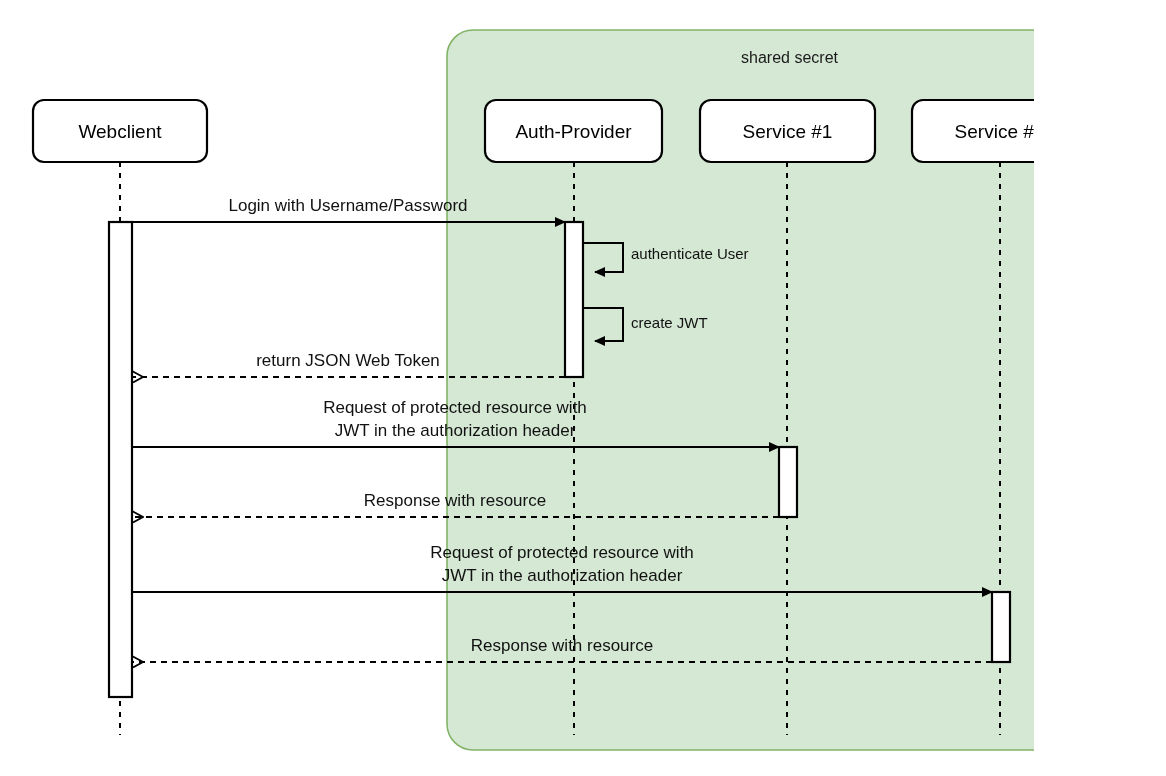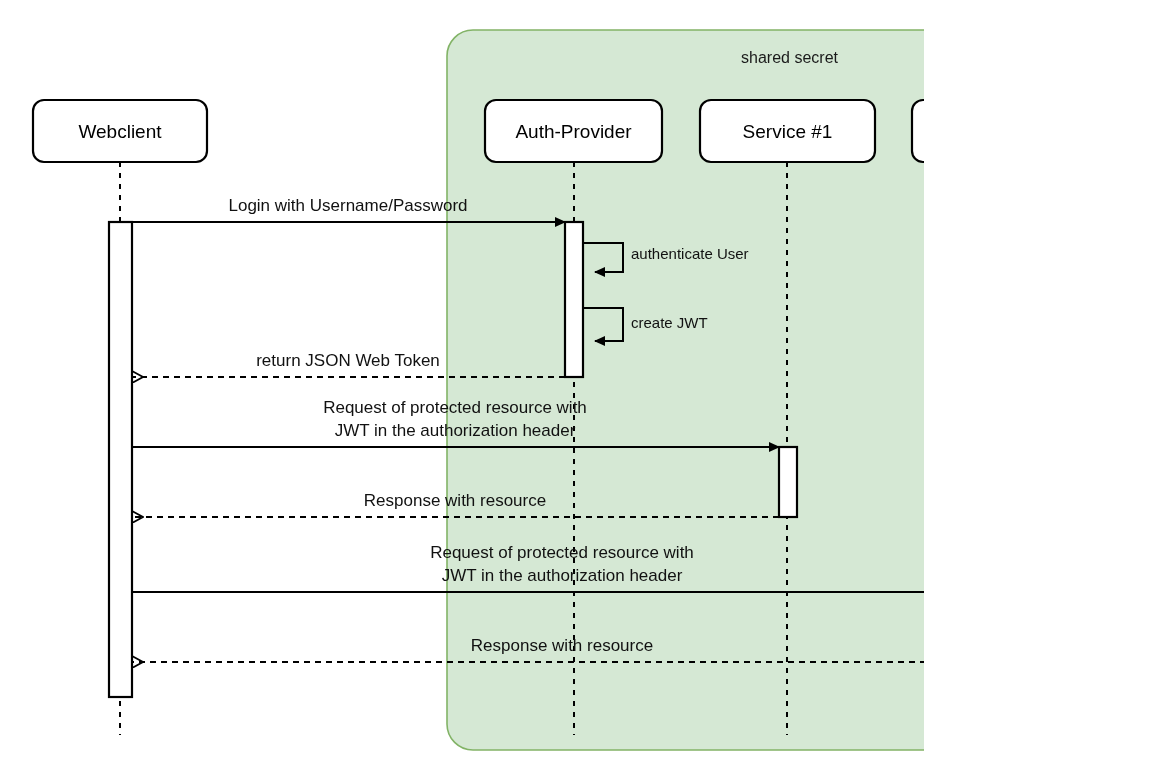"shared secret" #diagram-root { width: 924px -> 1034px }
